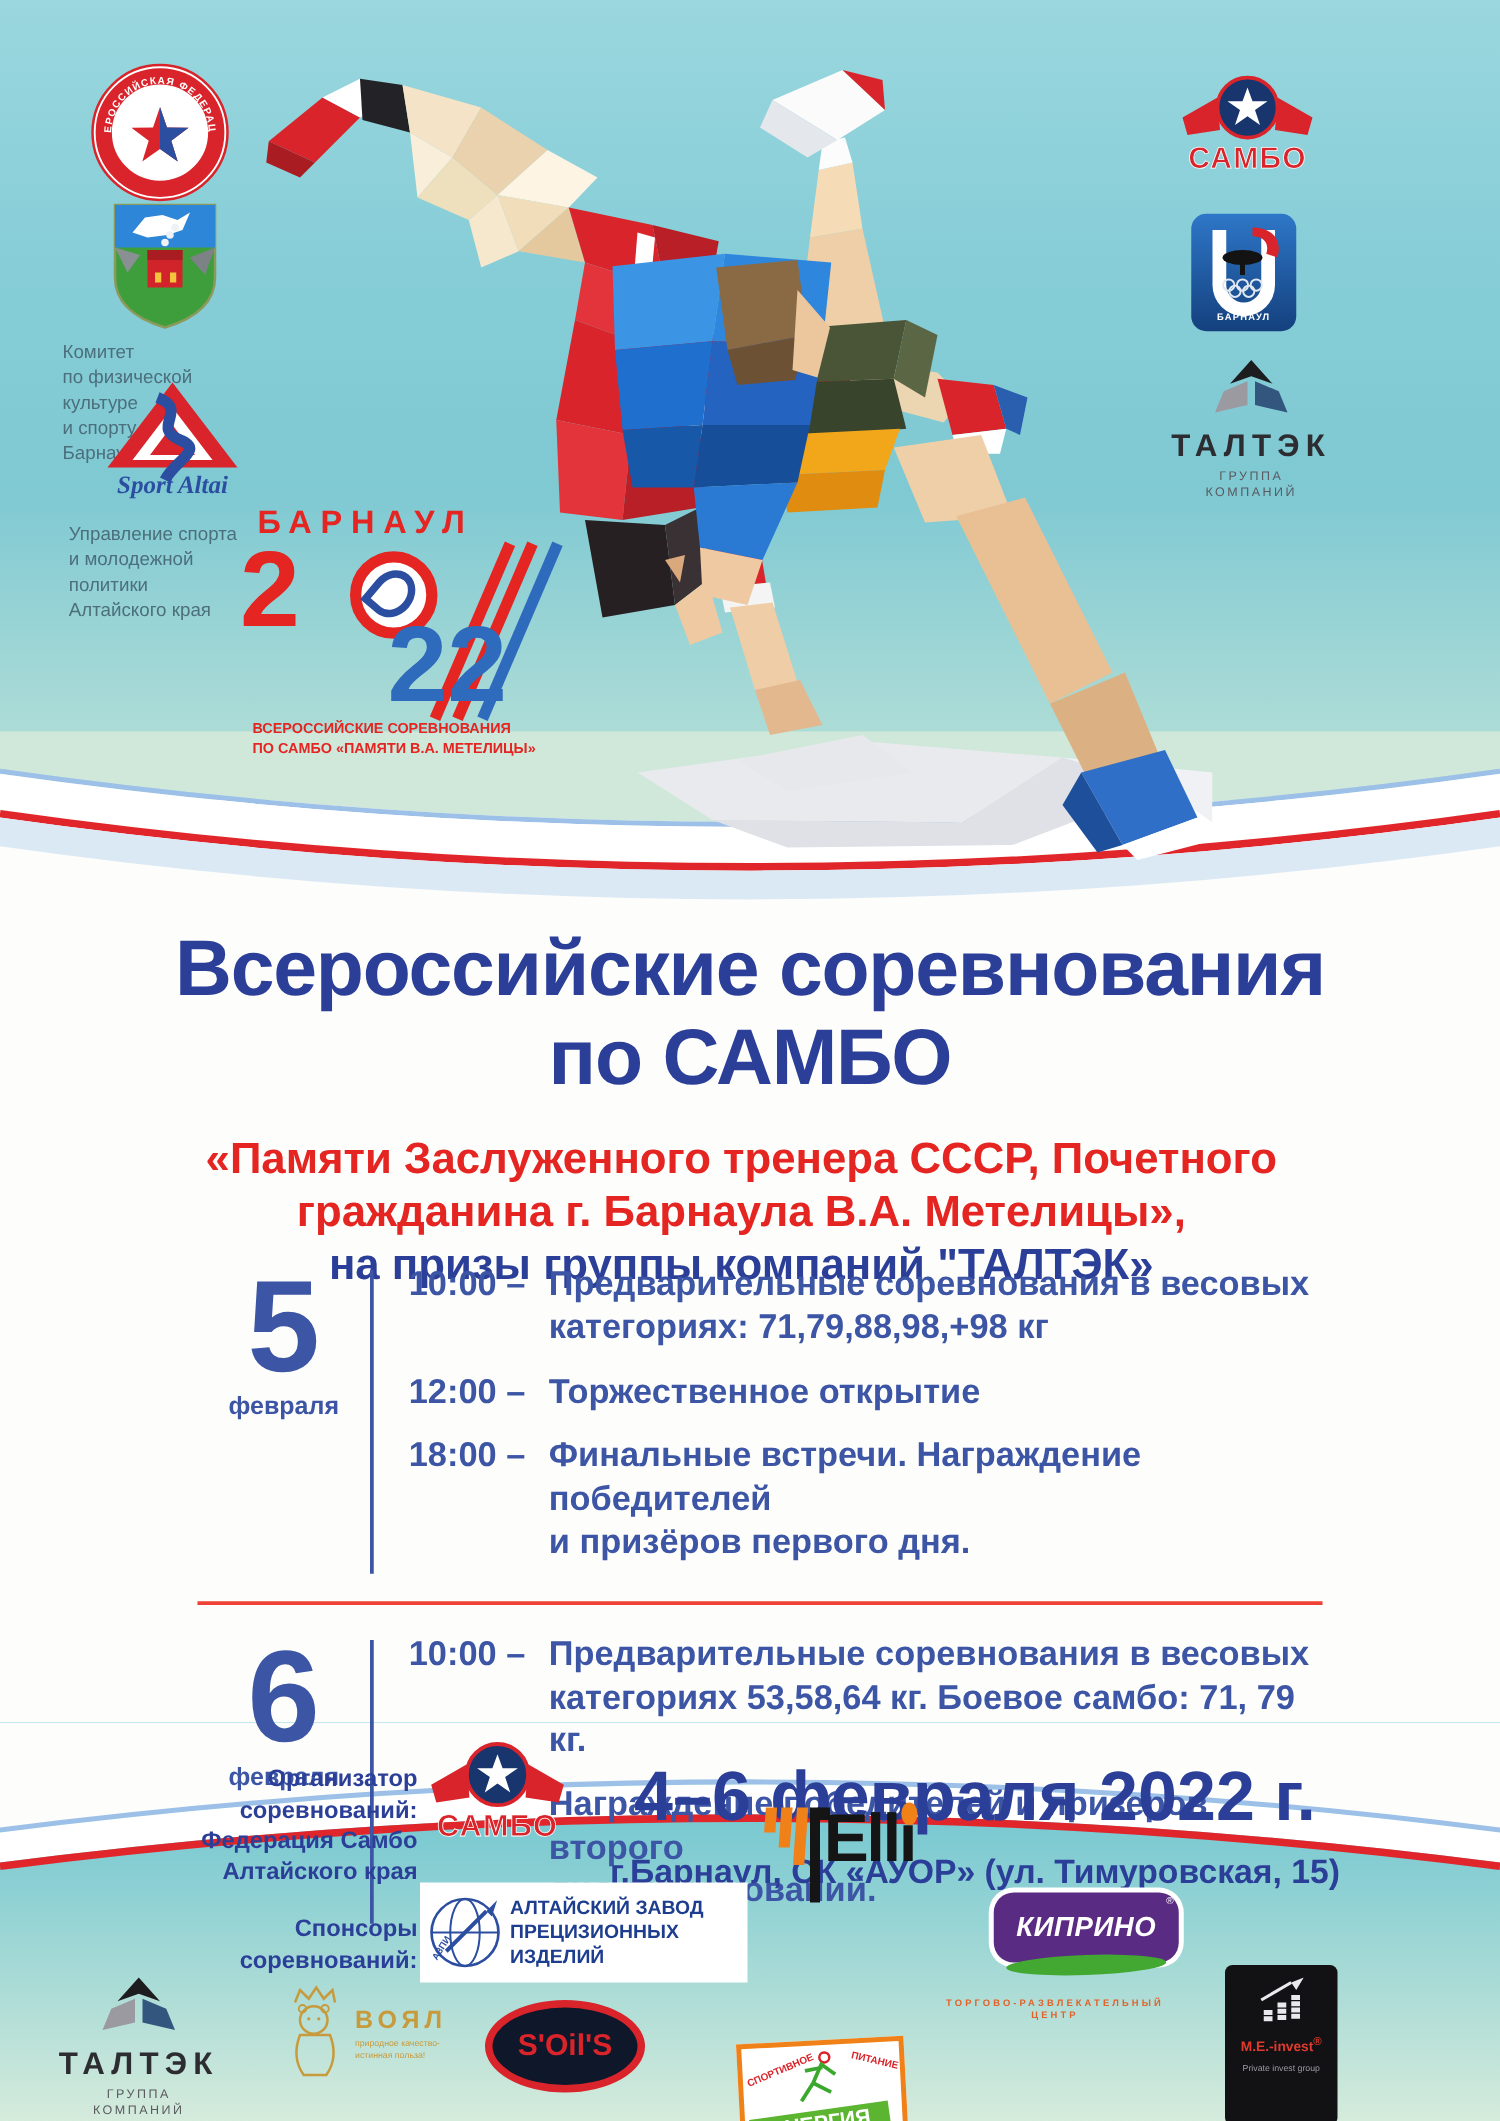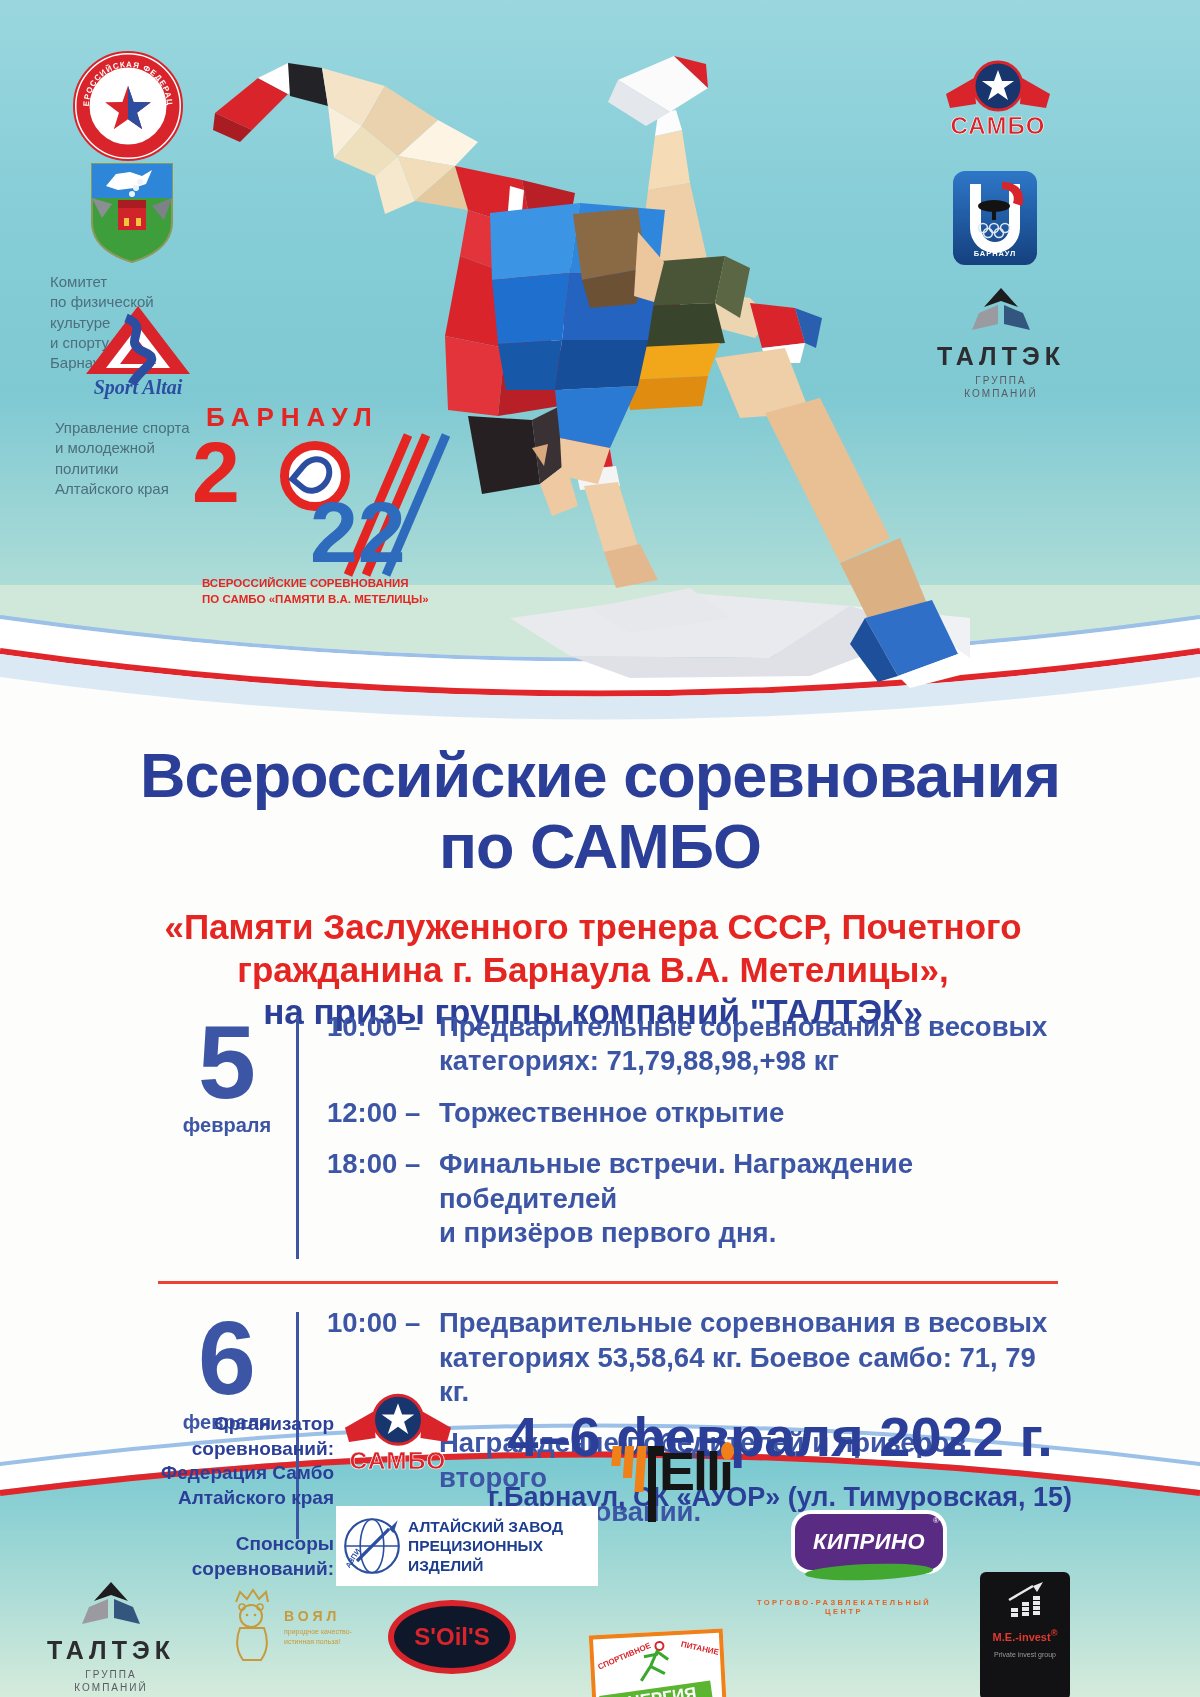"ВОЯЛ" .voyal-name { font-size: 14px -> 20px }
